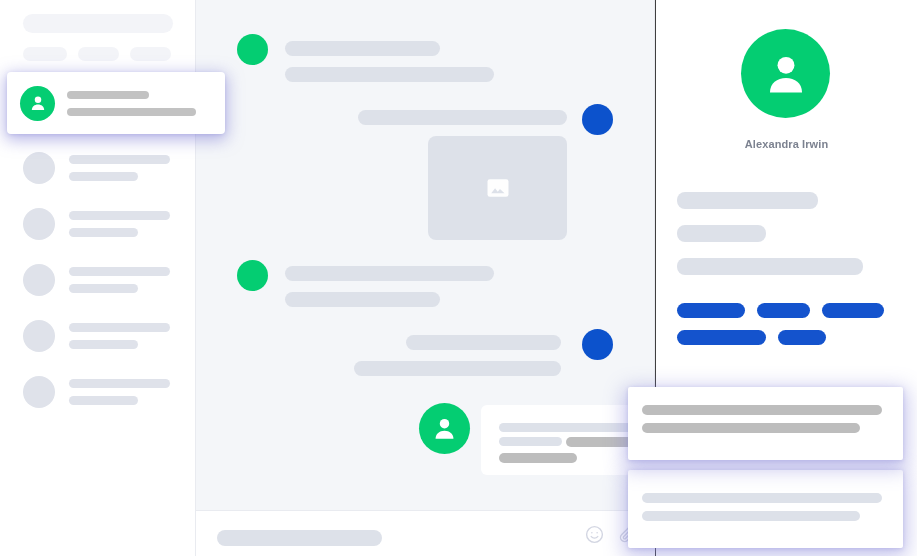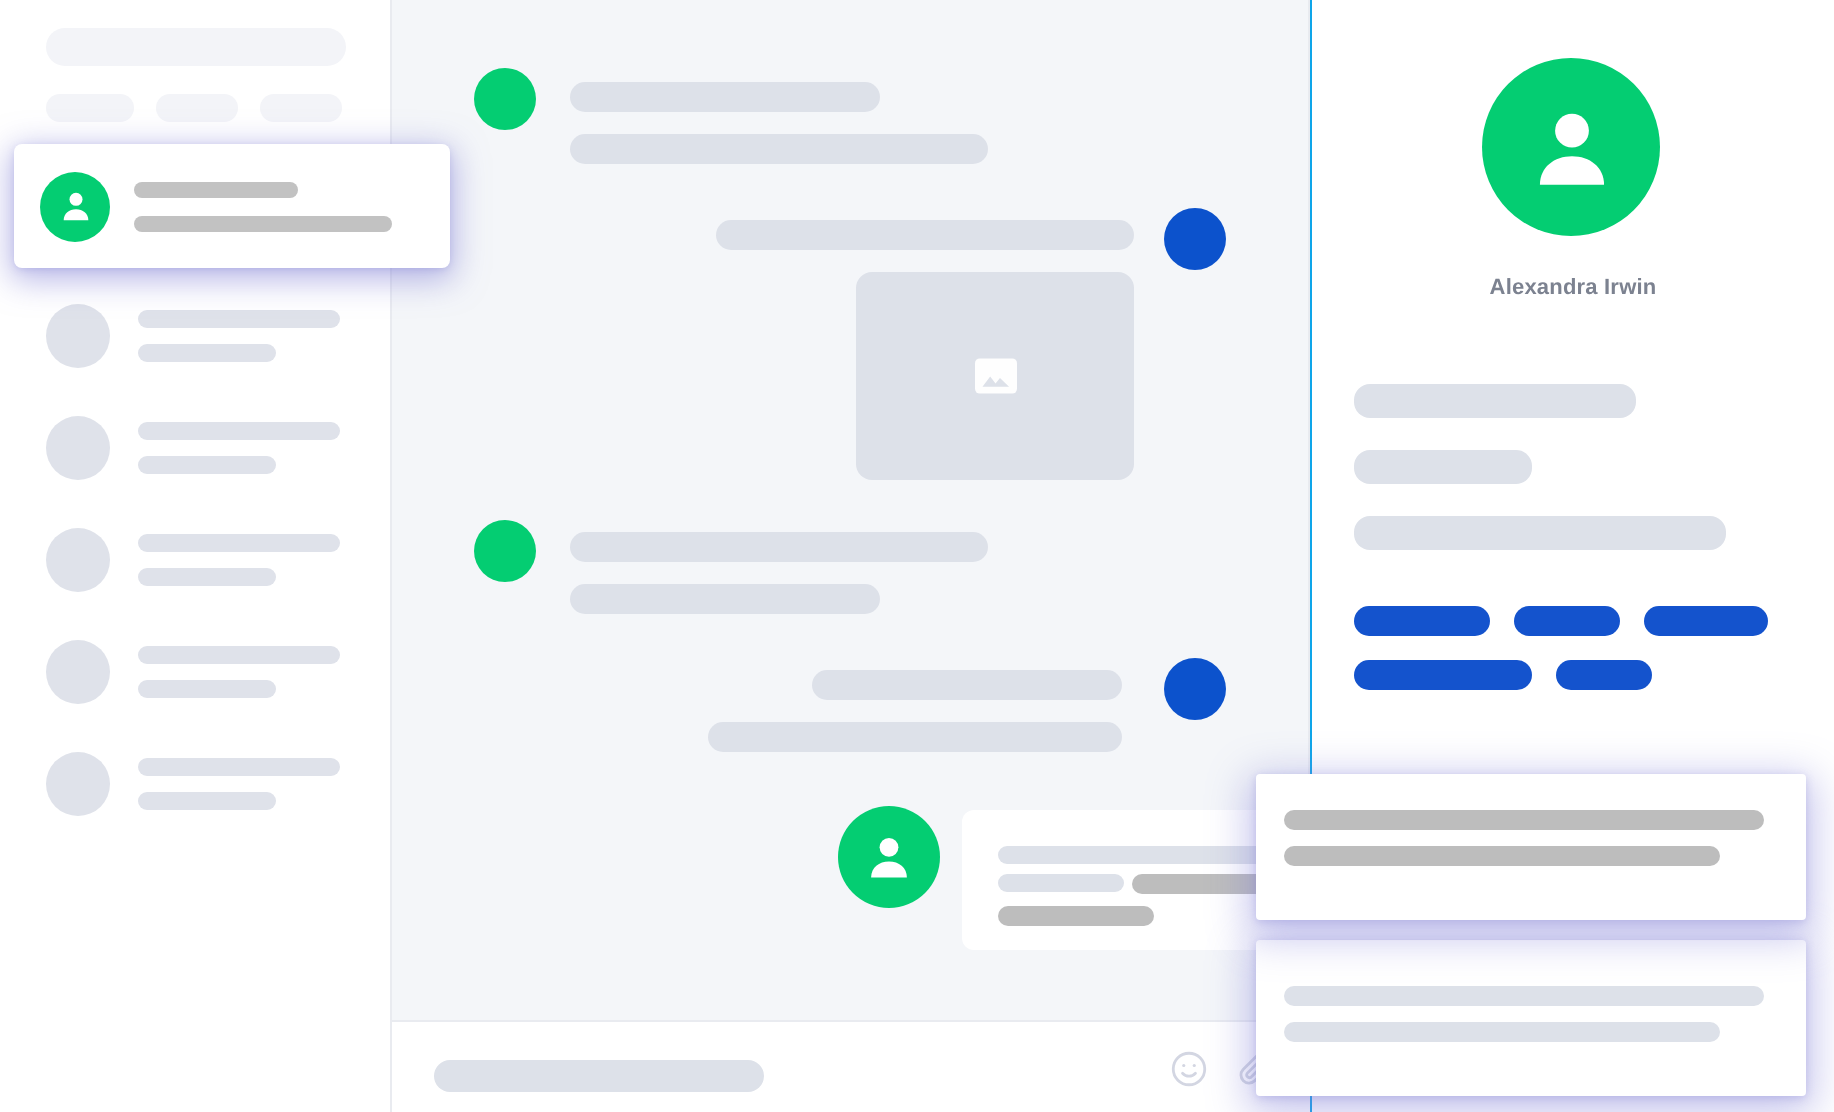"Alexandra Irwin" .app { background: #0ea5e9 -> #404040 }
